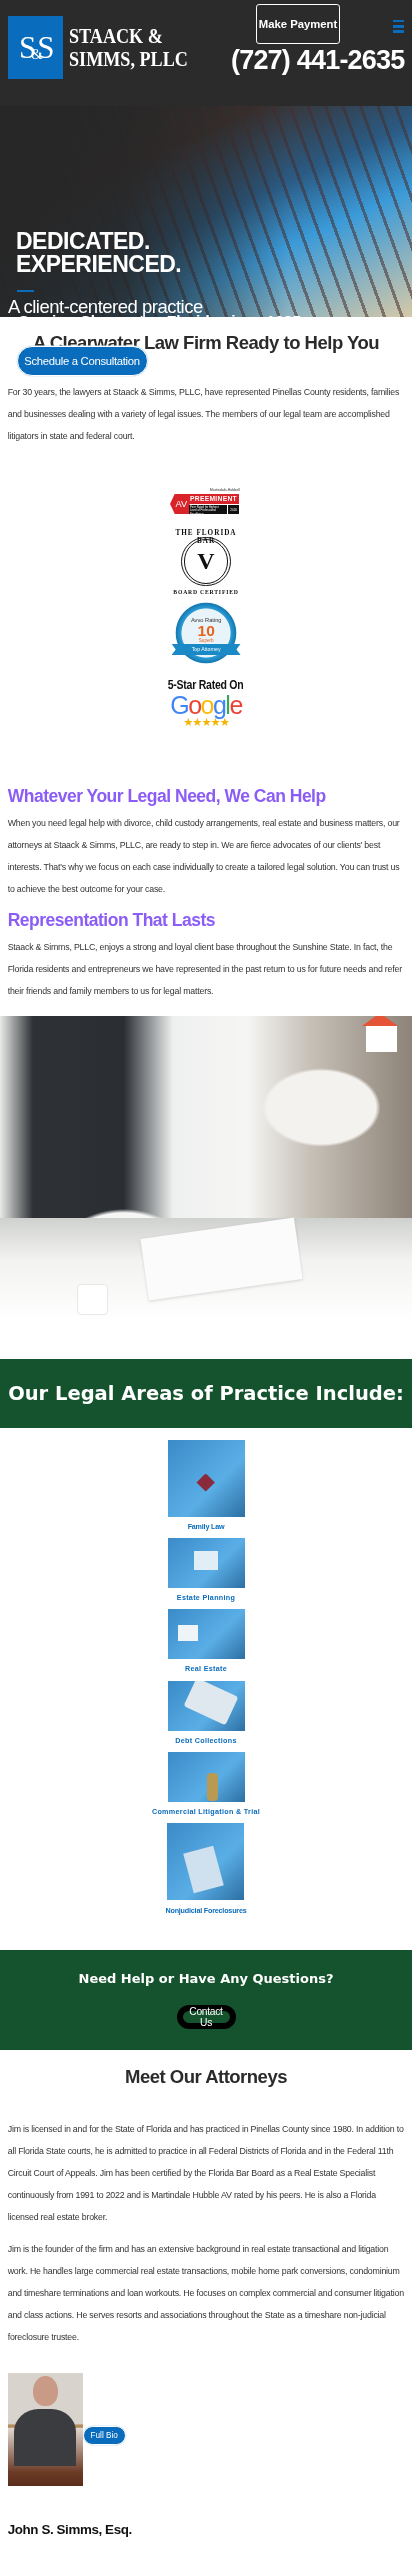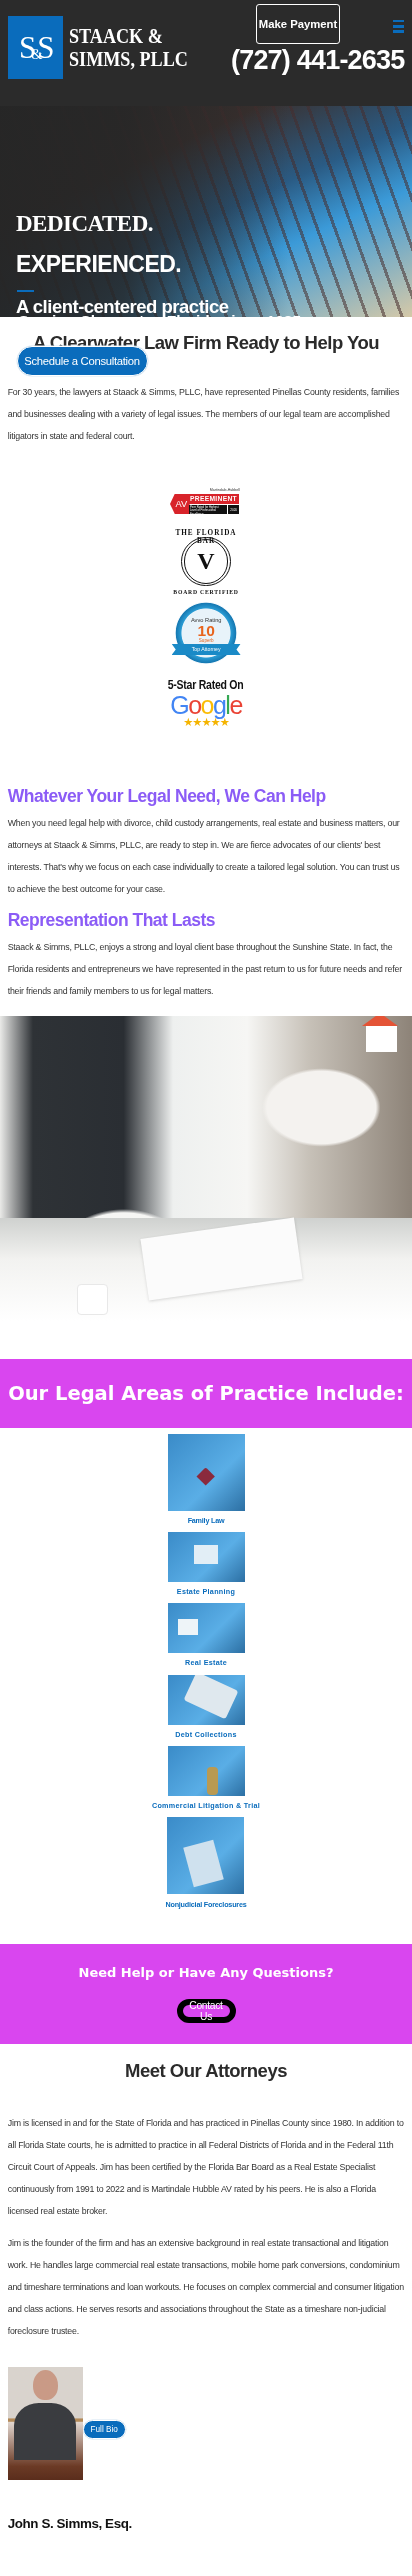"DEDICATED." .hl2 { font-family: Liberation Serif, serif -> none; top: 106px -> 124px }
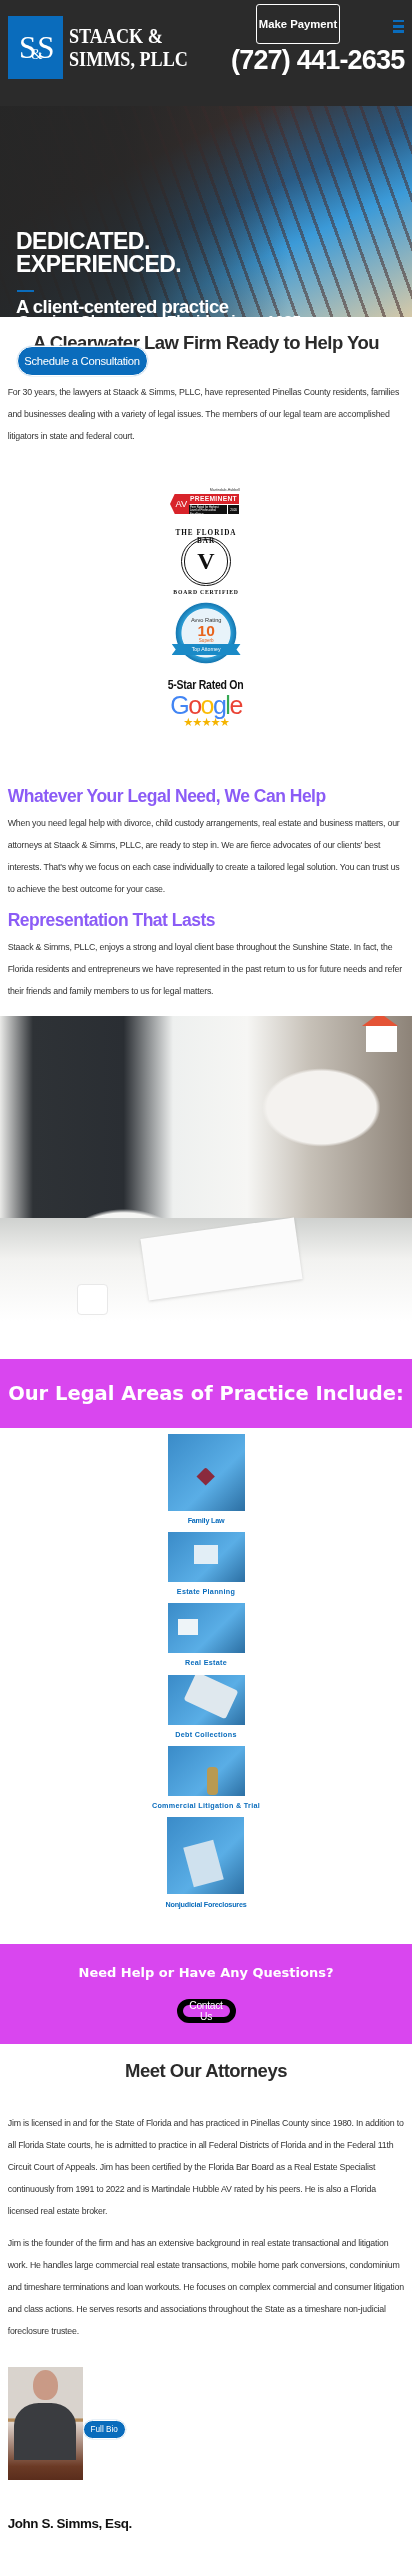"A client-centered practice" .hero-sub { font-weight: bold -> normal; left: 16px -> 8px }
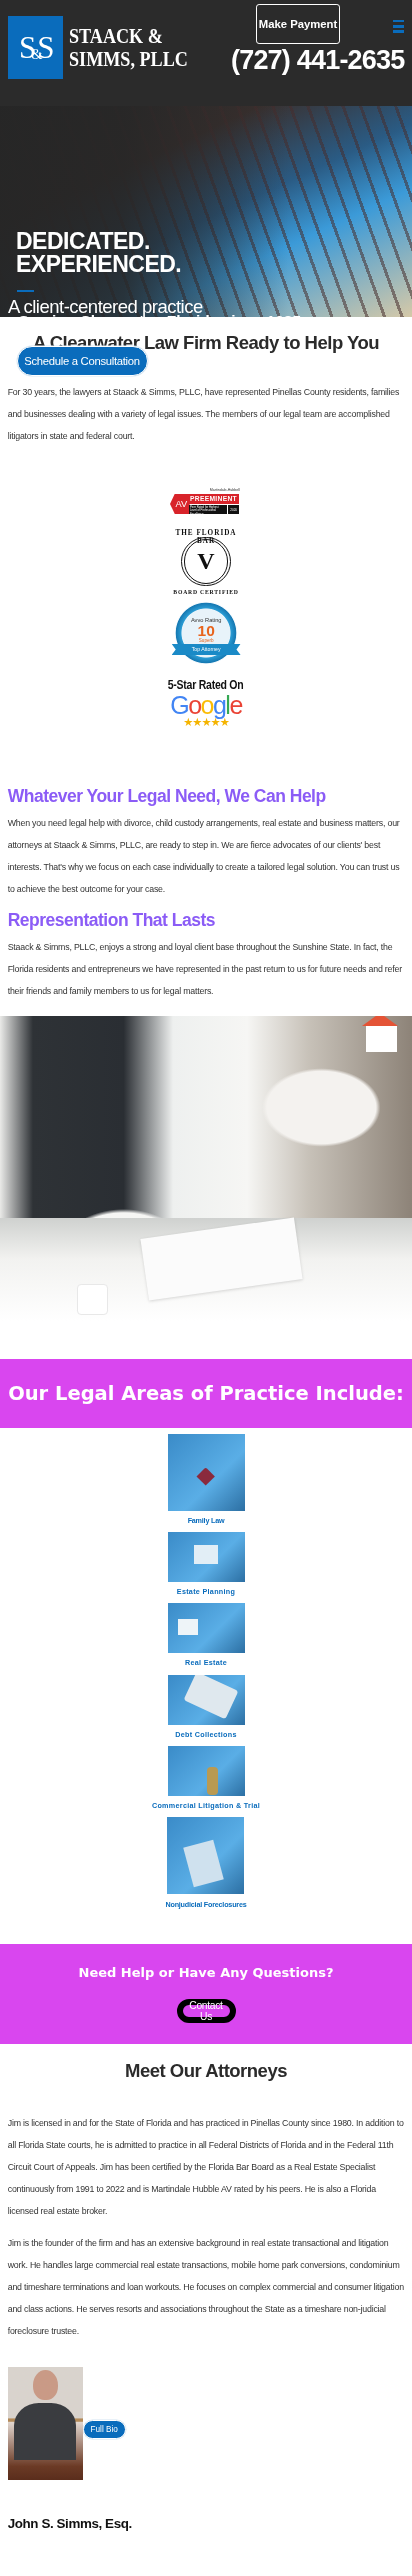"Our Legal Areas of Practice" .blue-band { background: #d946ef -> #14532d }
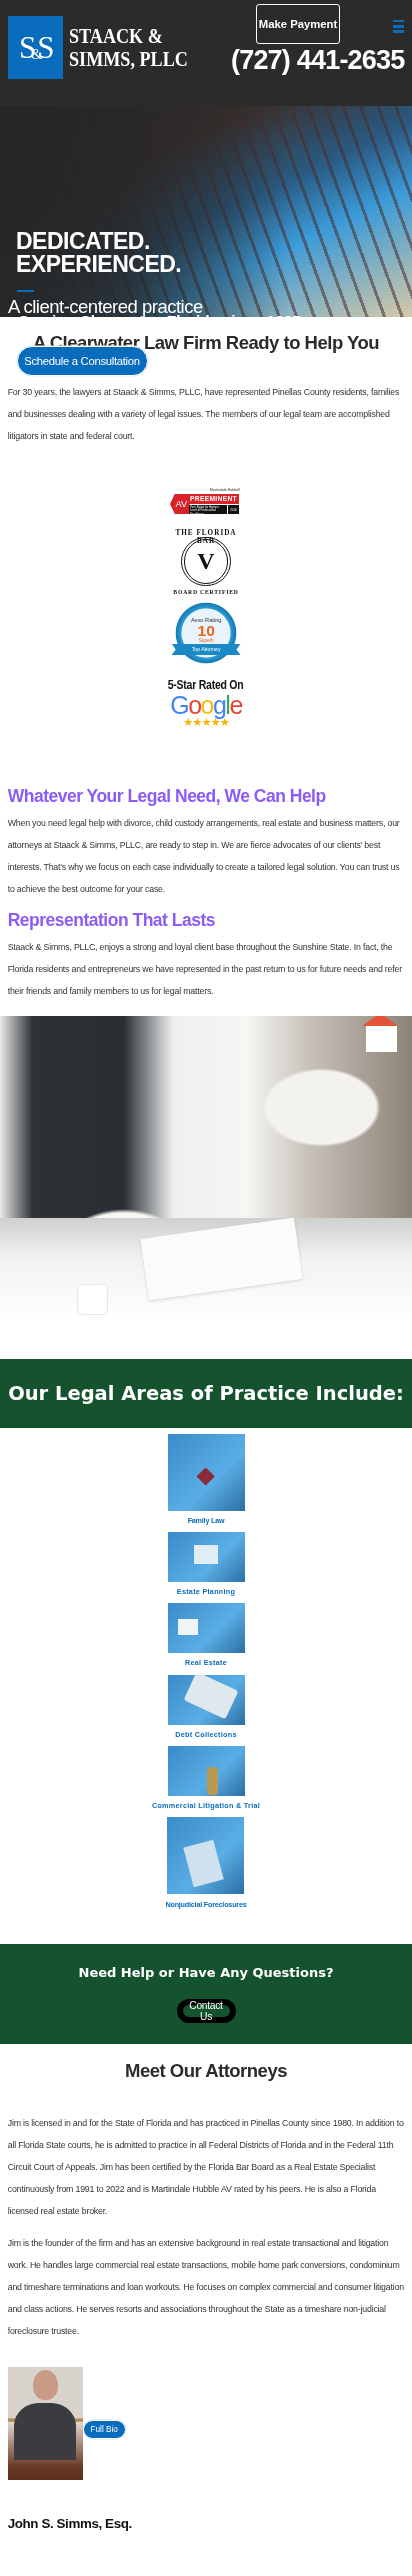"Family Law" .practice-list { padding-top: 6px -> 12px }
